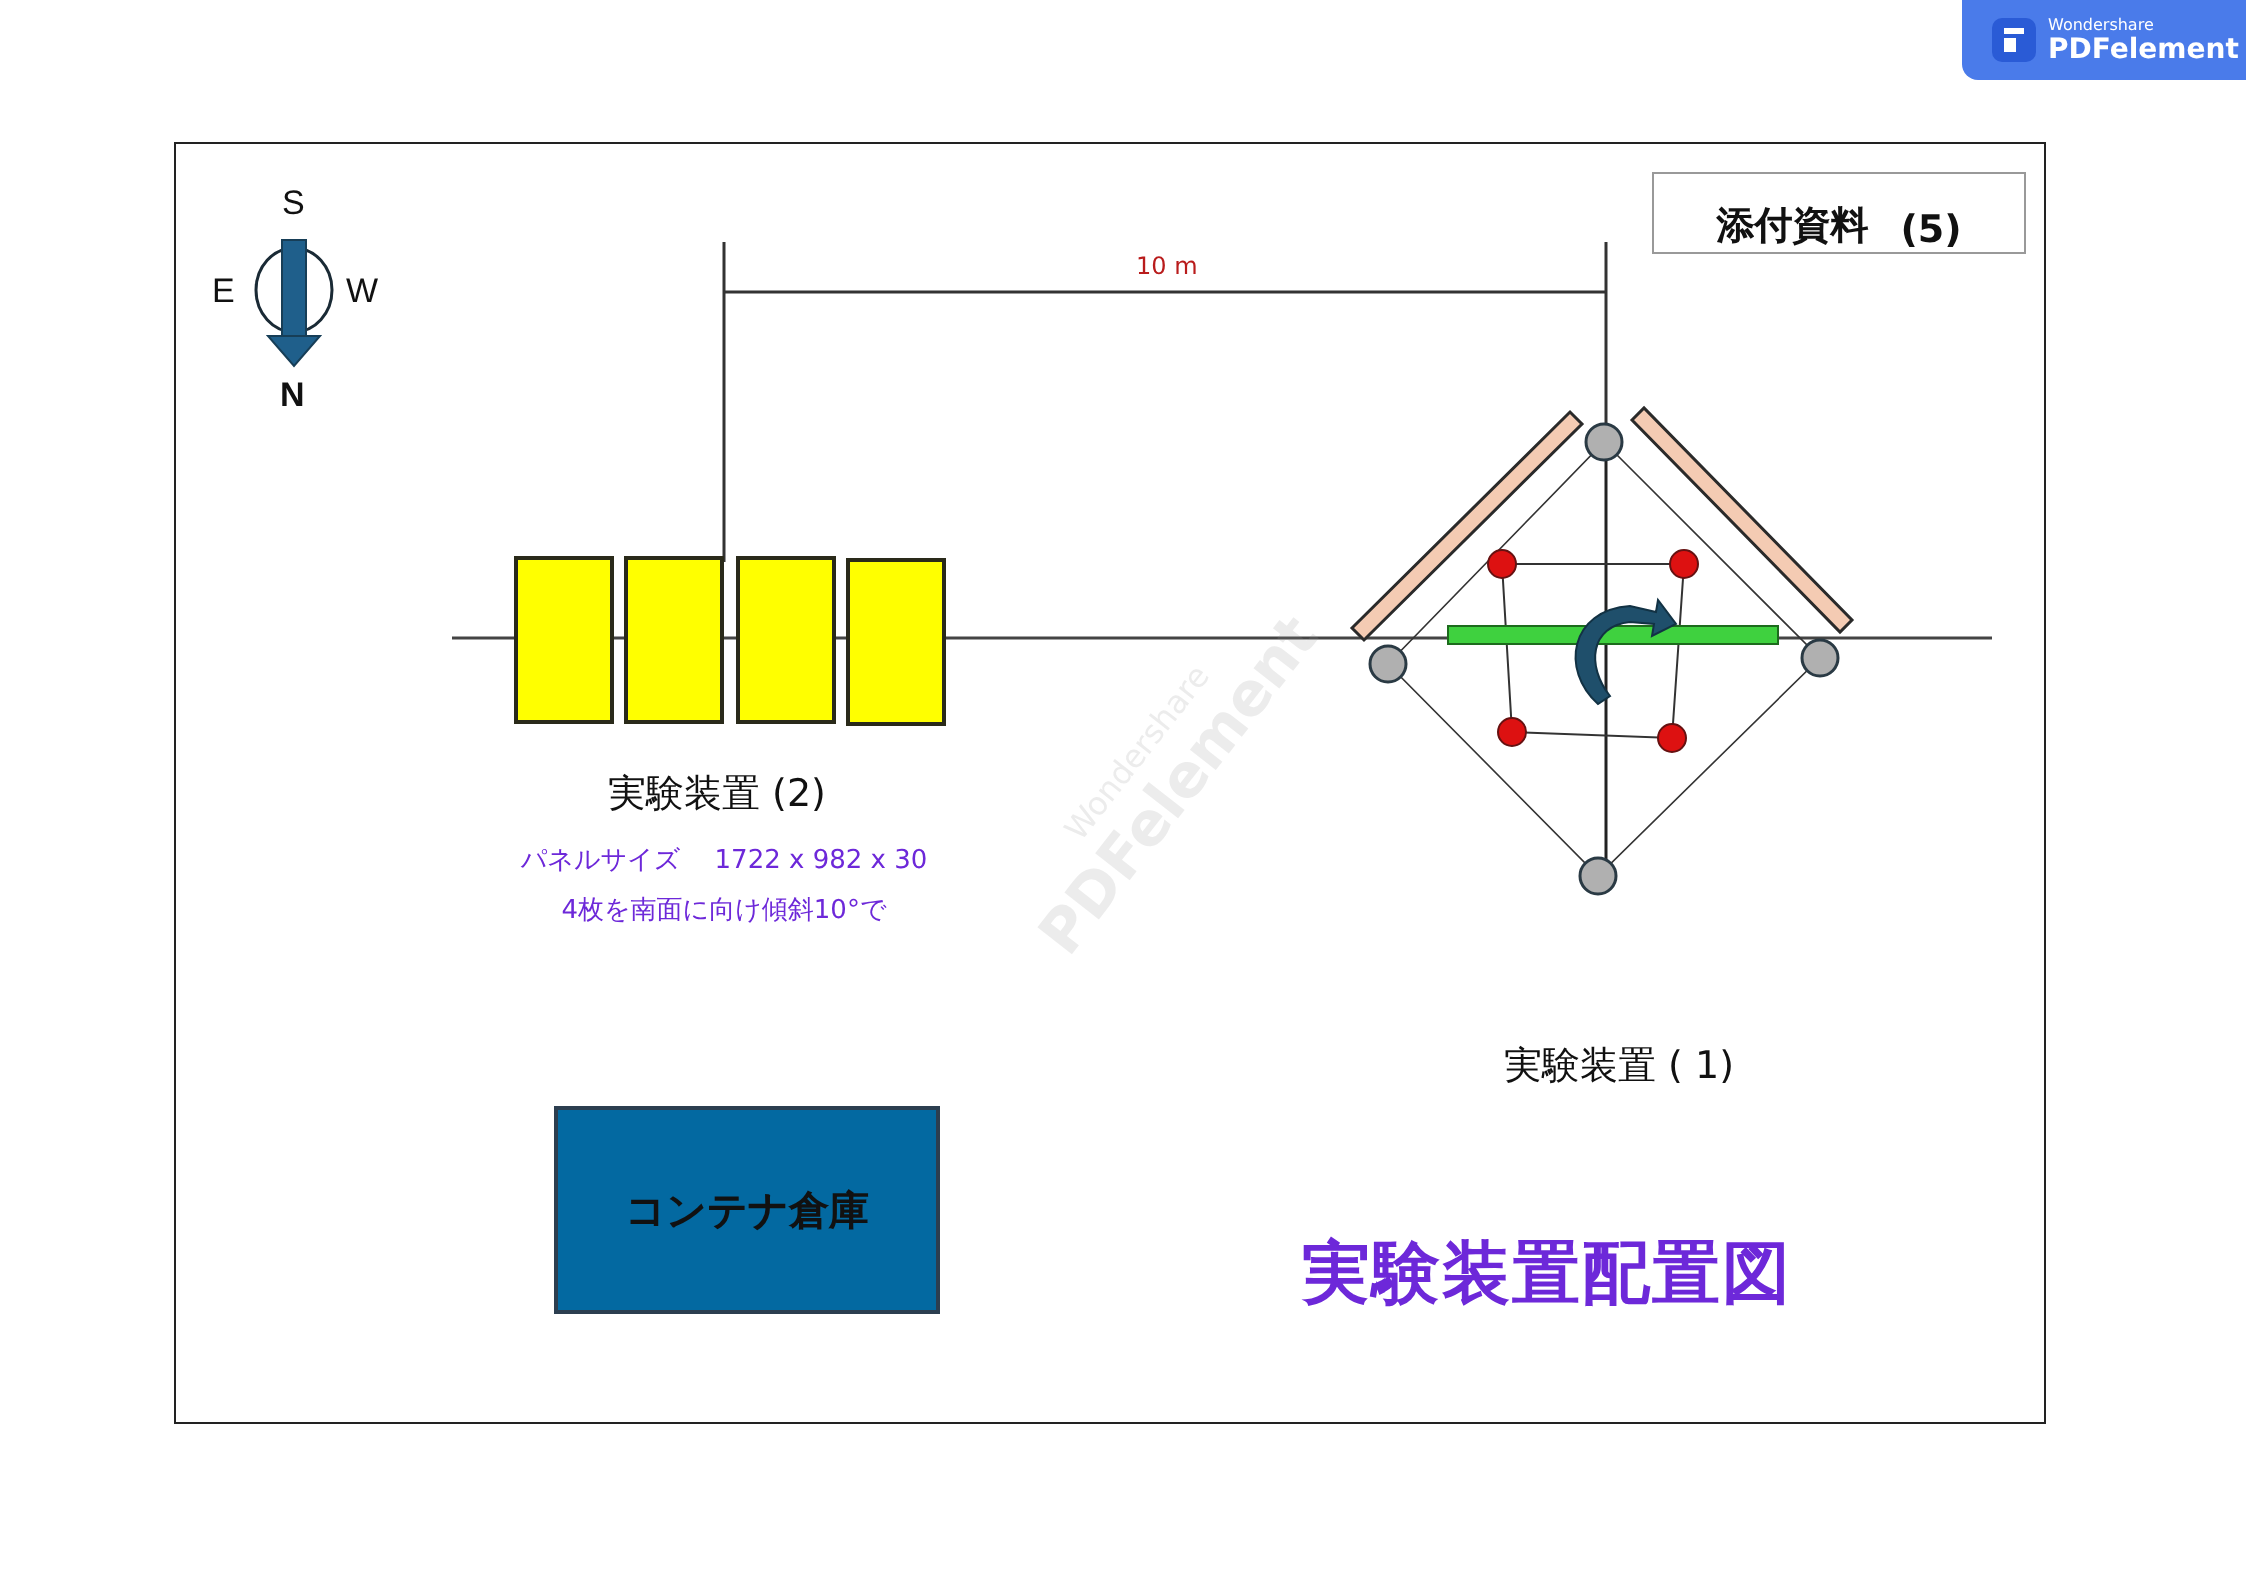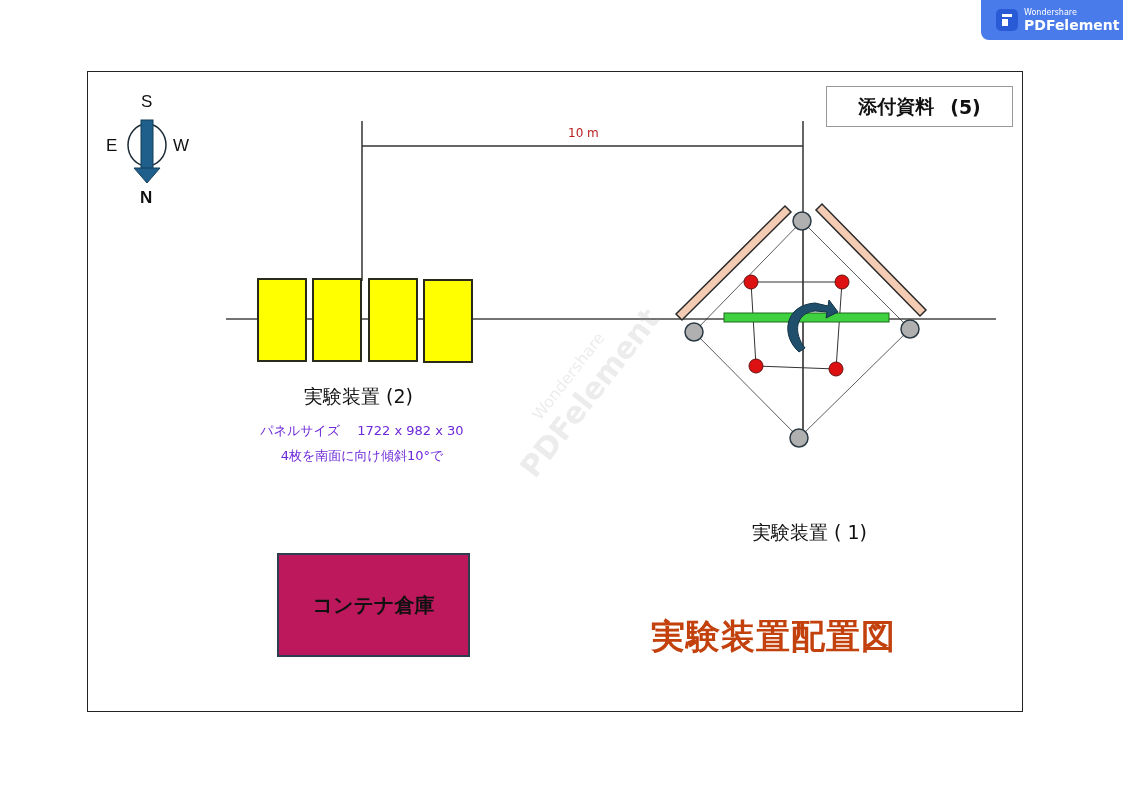"添付資料" .attach-box { align-items: center -> flex-end }
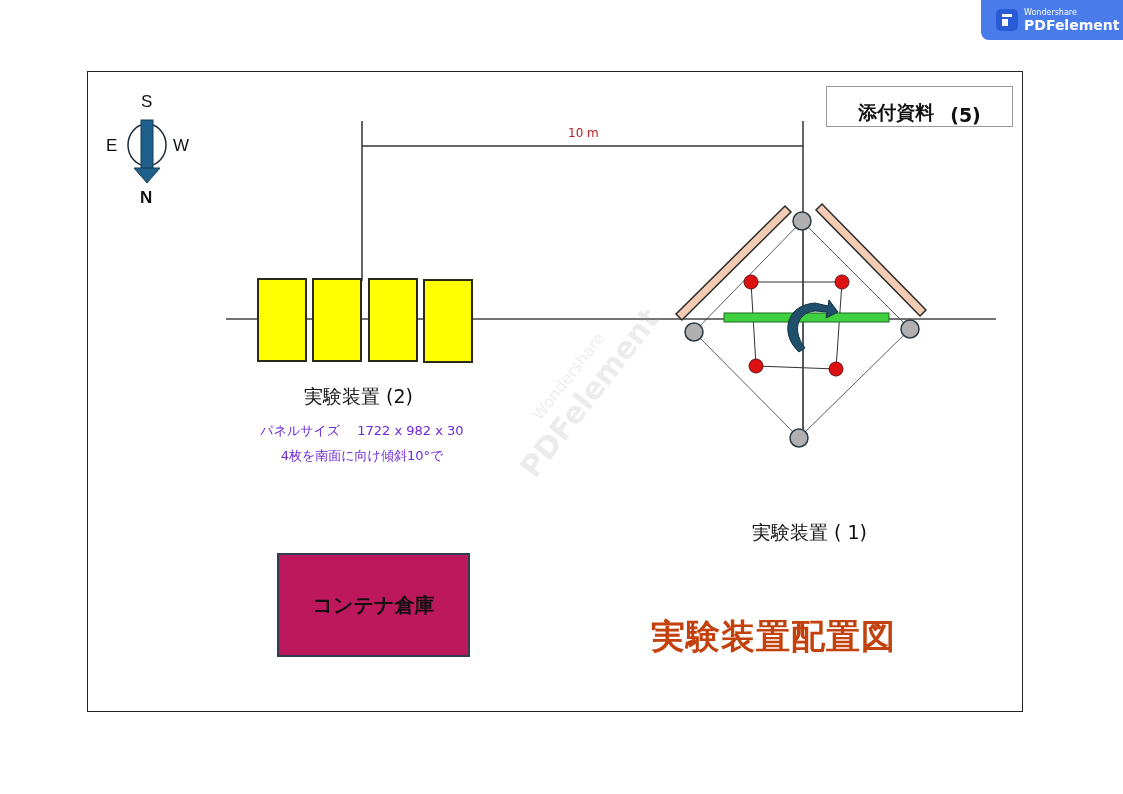"コンテナ倉庫" .container { background: #be185d -> #0369a1 }
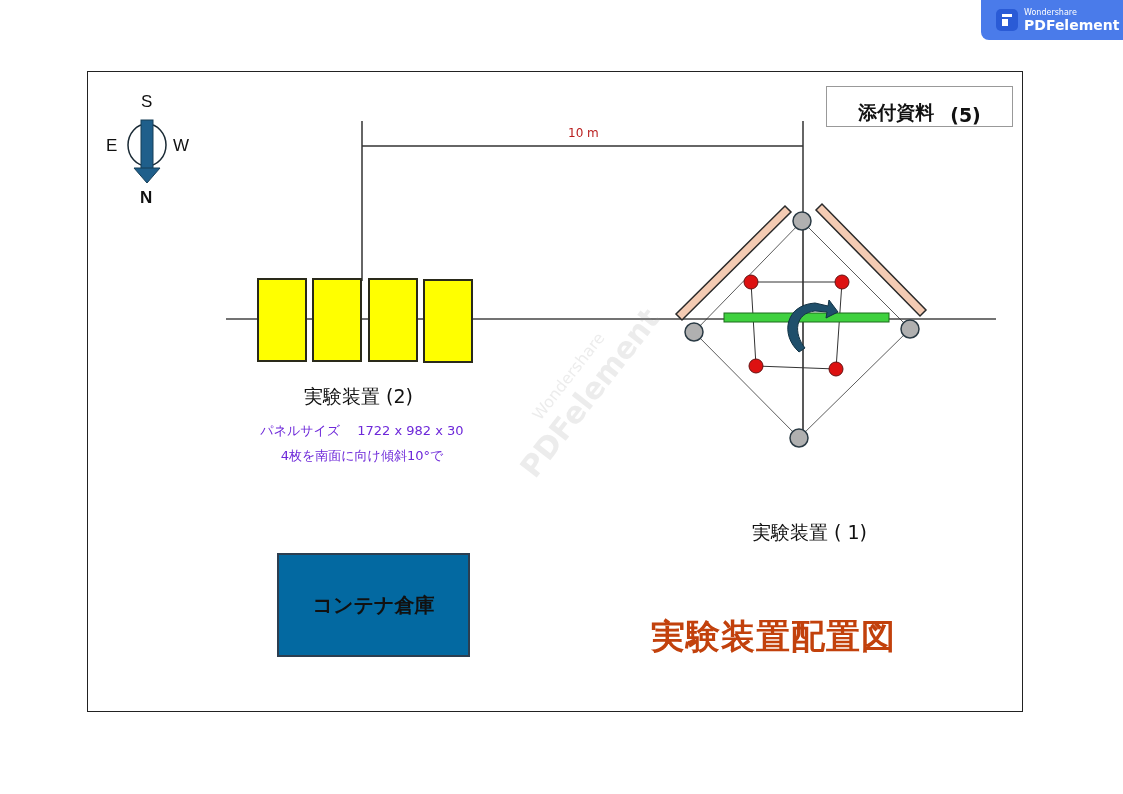"実験装置配置図" .main-title { color: #c2410c -> #6d28d9 }
